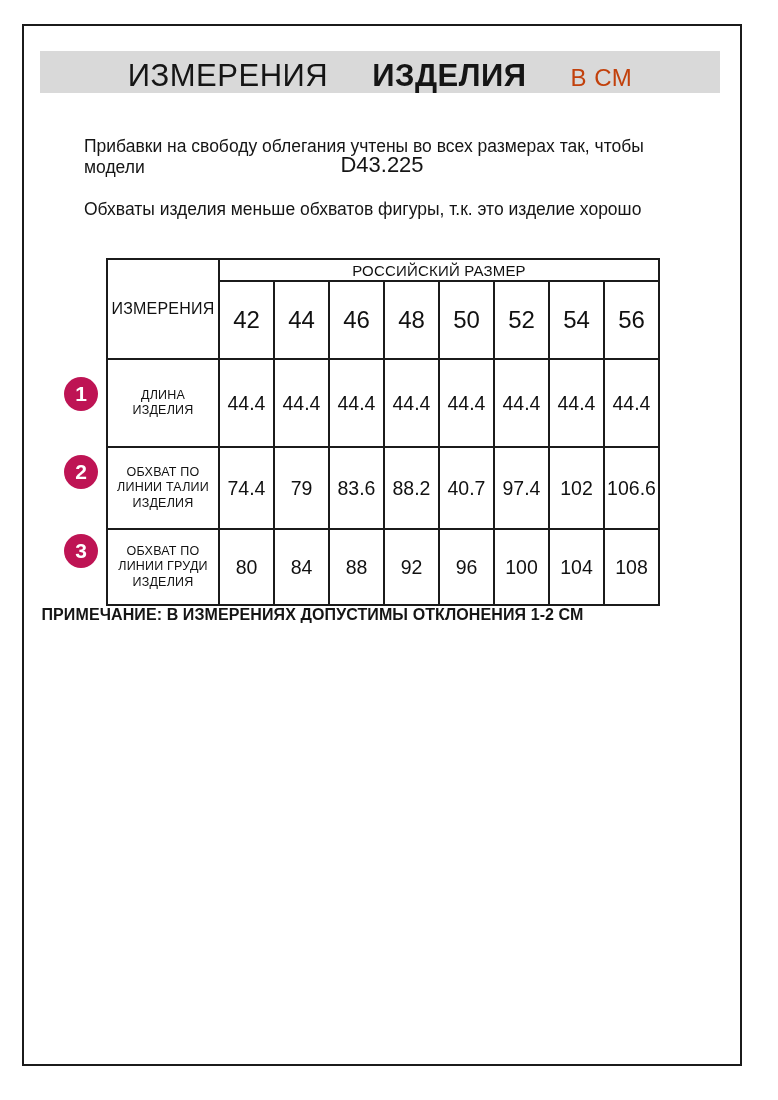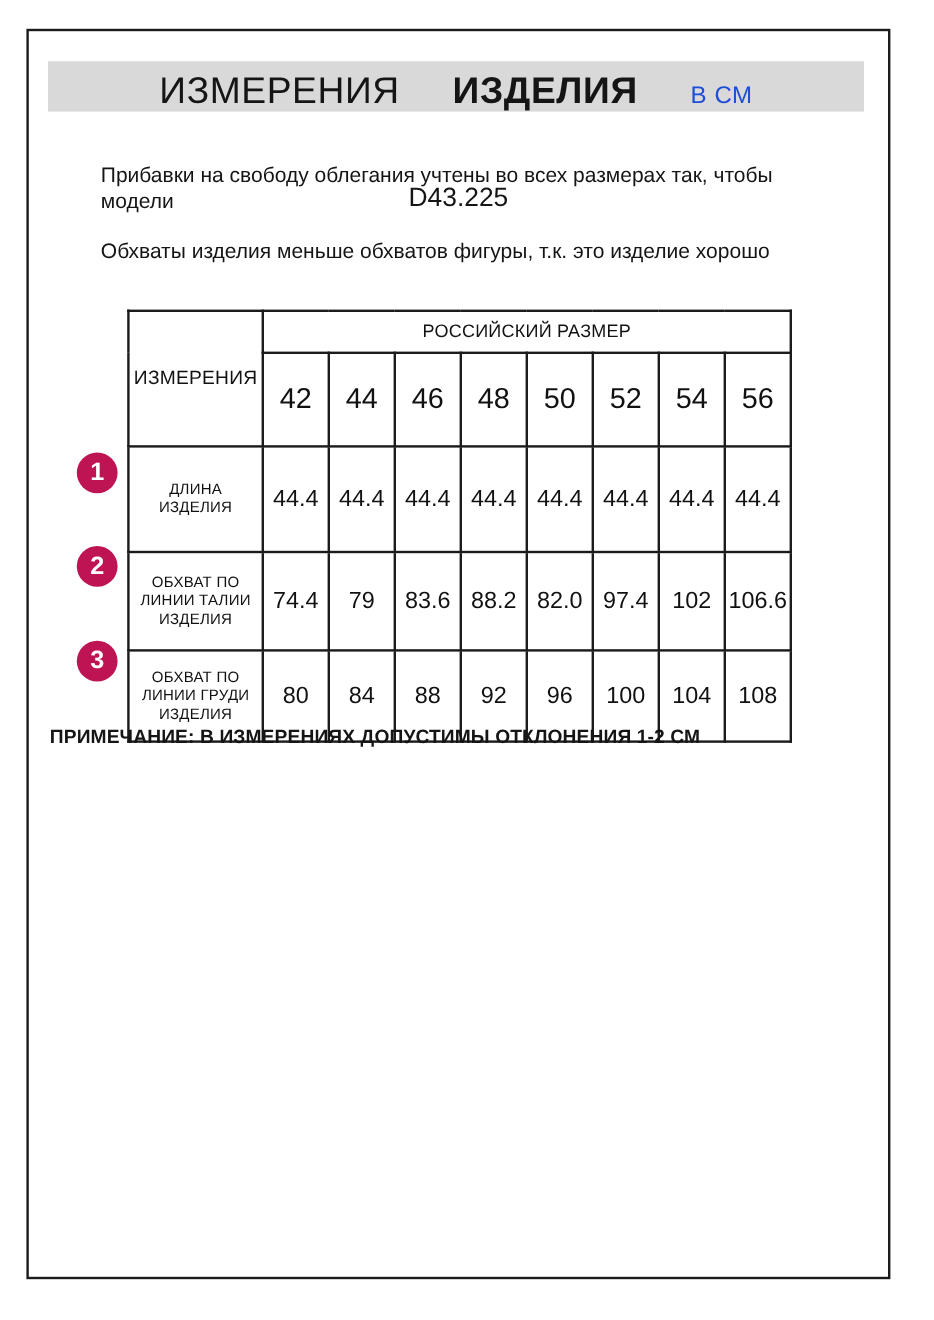"В СМ" .title-unit { color: #1d4ed8 -> #c2410c; font-size: 20px -> 24px }
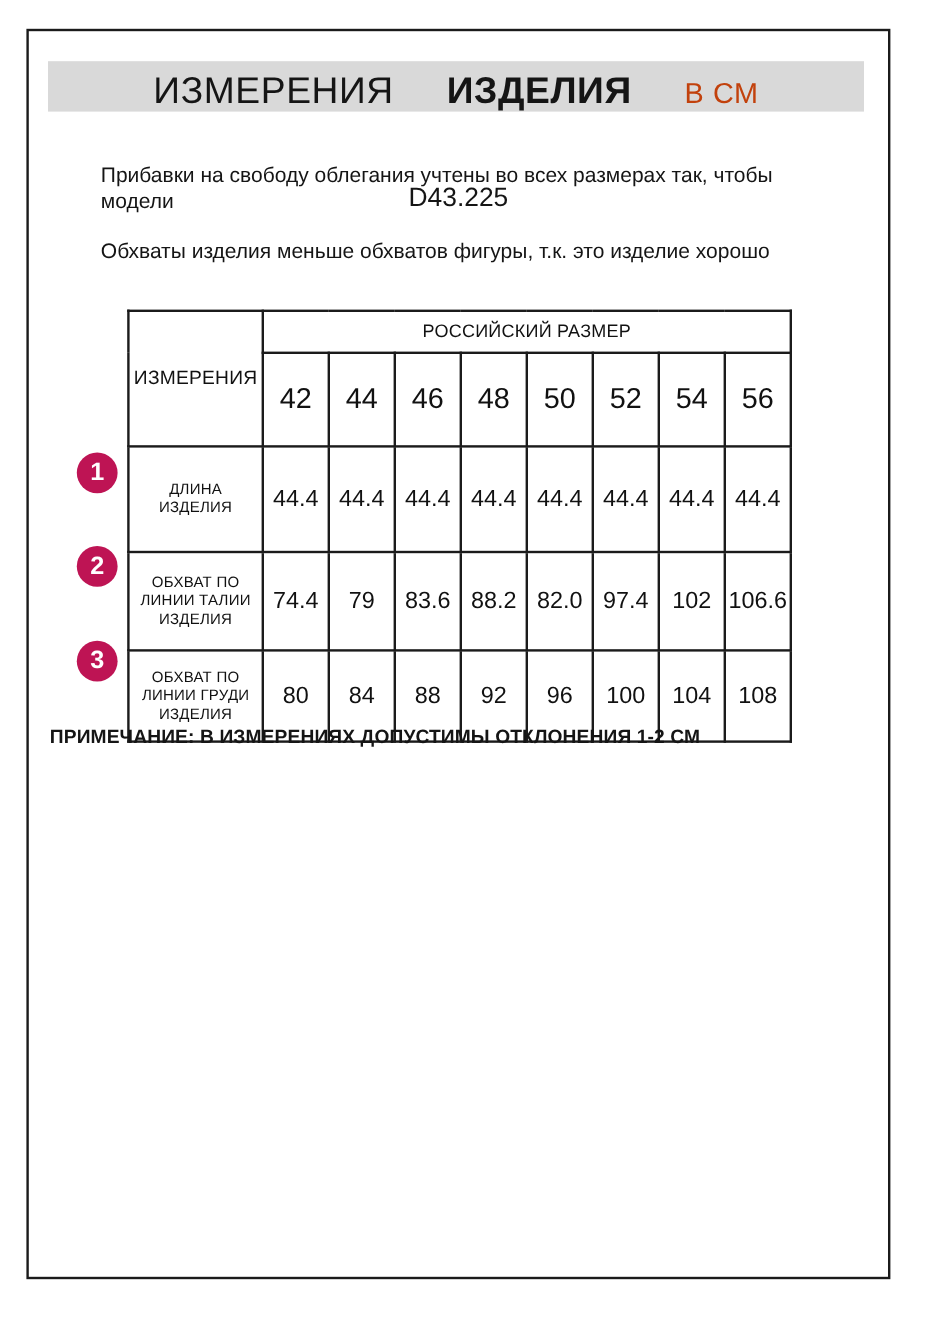"РОССИЙСКИЙ РАЗМЕР" .group-header { height: 35px -> 22px }
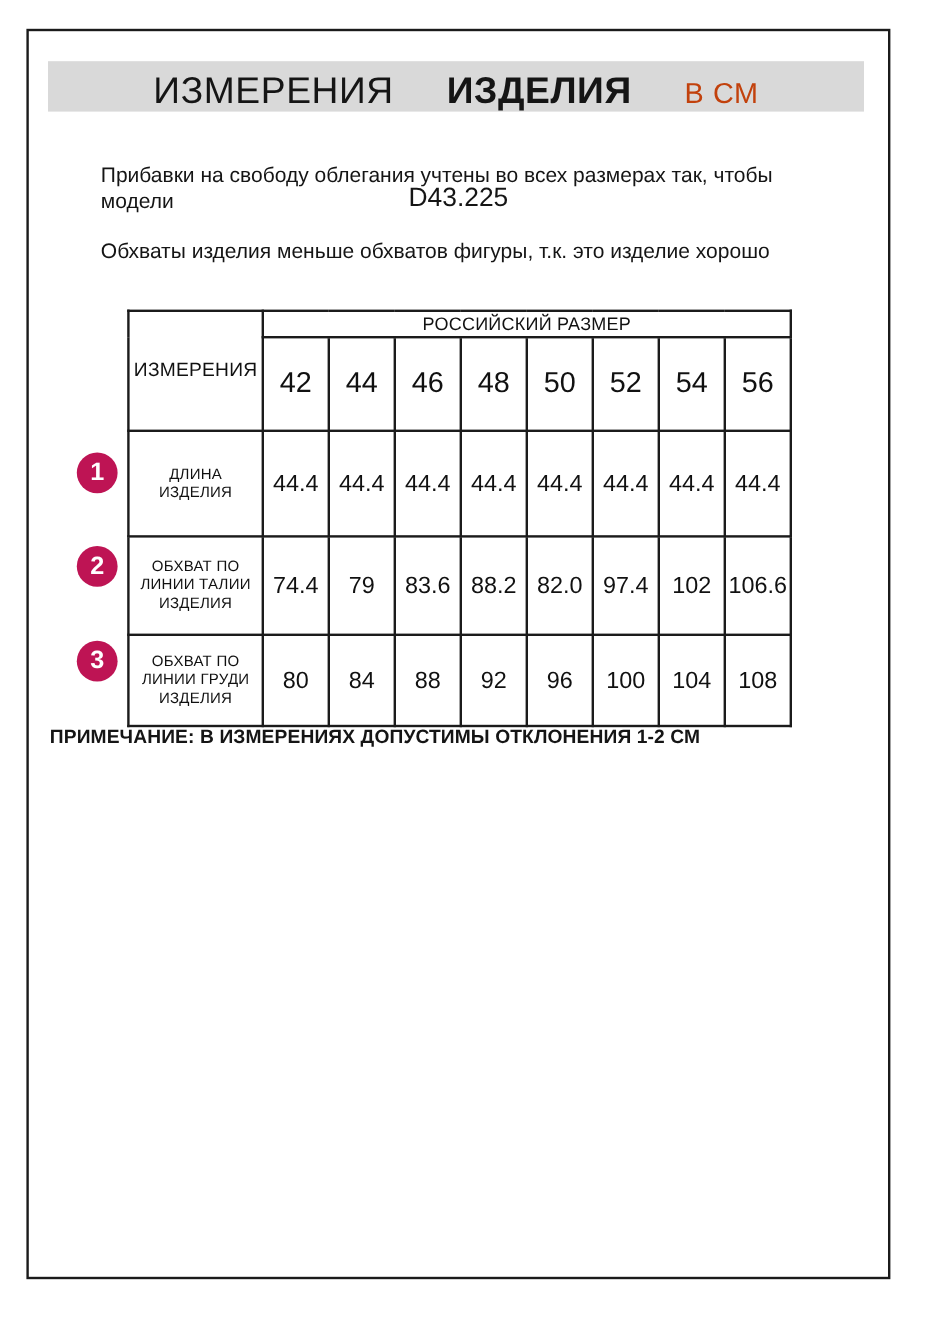"82.0" td.value-cell { text: 82.0 -> 40.7 }
